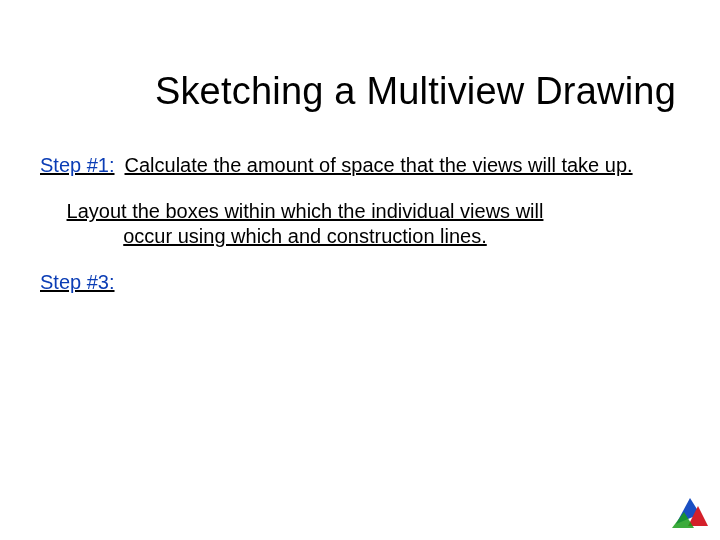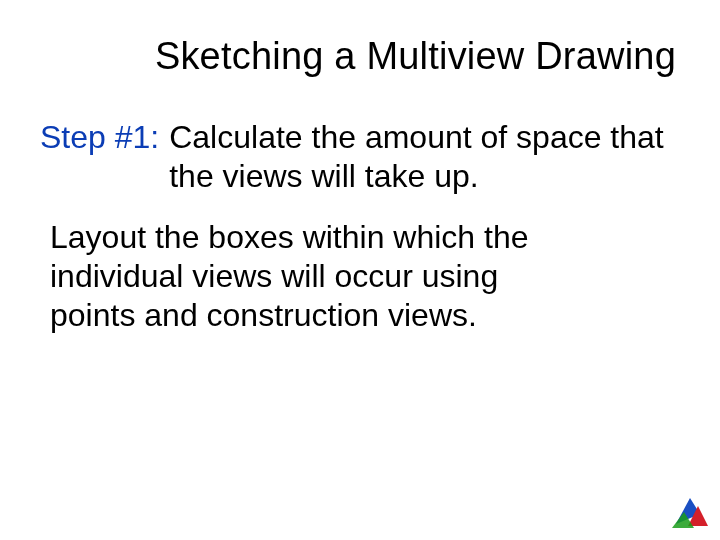"Sketching a Multiview Drawing" .slide { margin-top: none -> 35px }
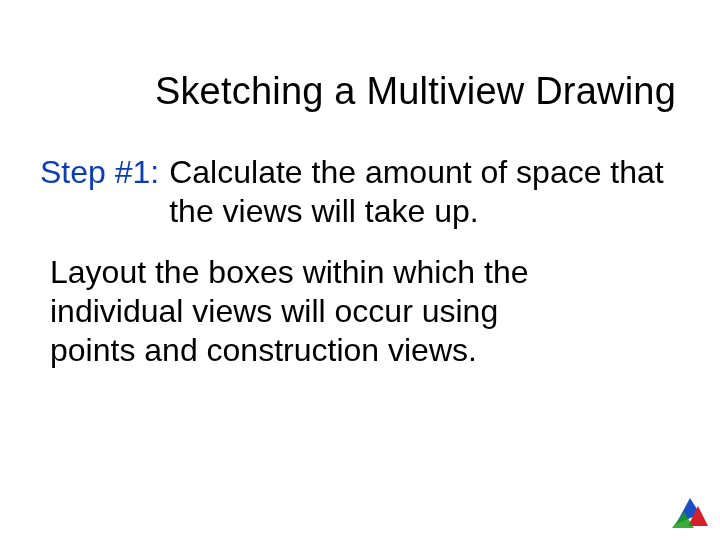"Step #1:" .step { font-size: 32px -> 20px; text-decoration: none -> underline }
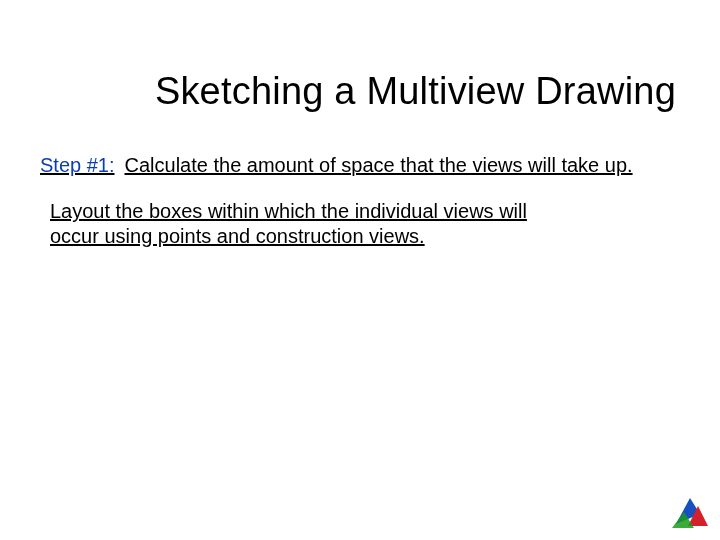"Calculate the amount of space" .step-text { text-align: none -> center }
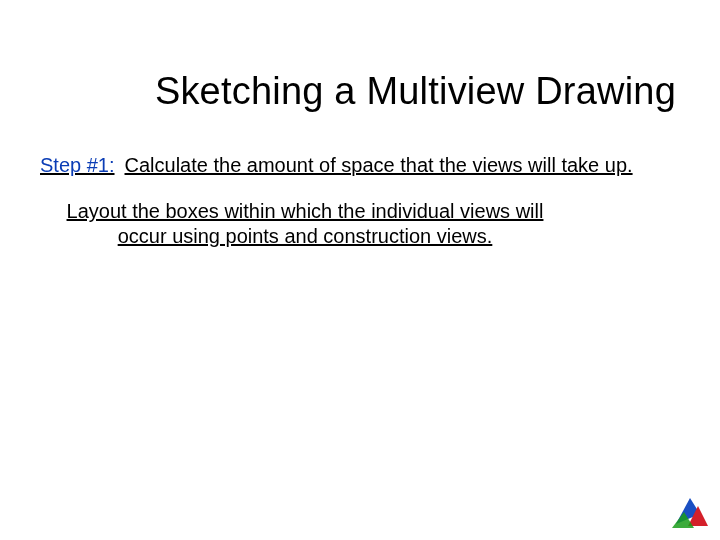"Layout the boxes within which" span.step-text { text: points and construction views -> which and construction lines }
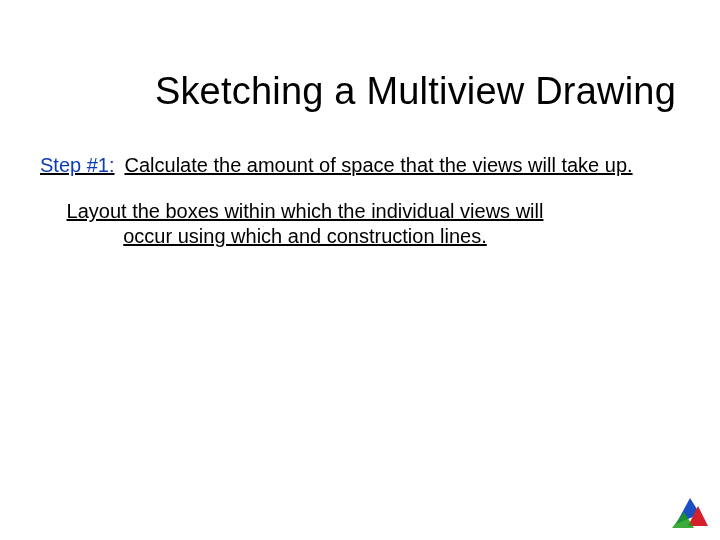"Step #3:" span.step-label { html: none -> <span>Step #3:</span> }
